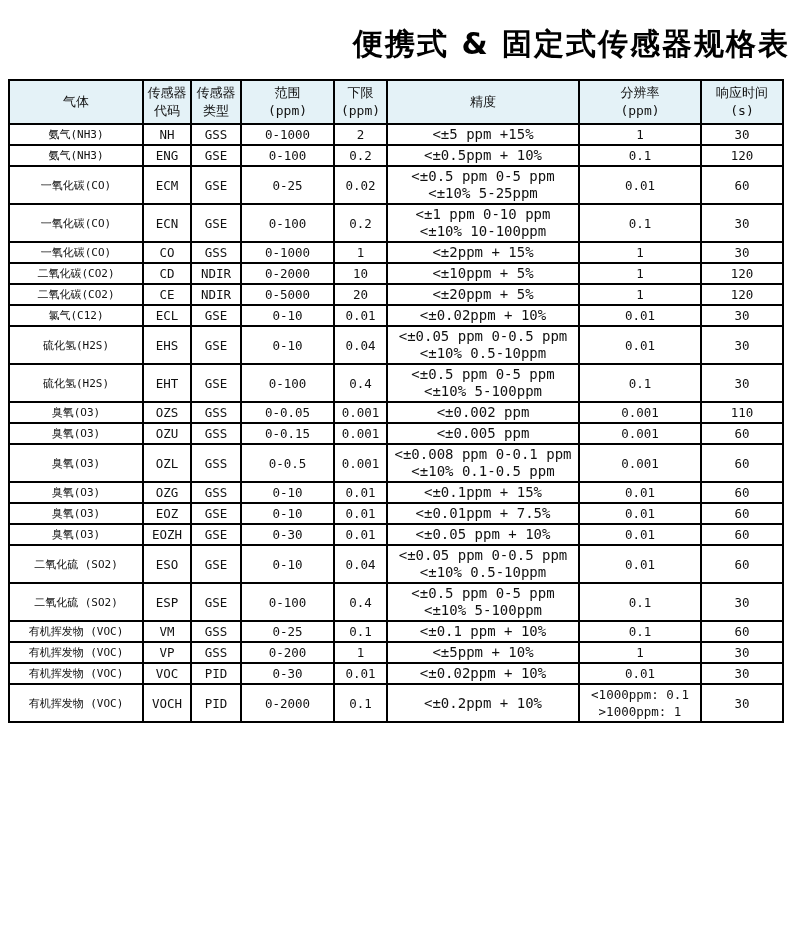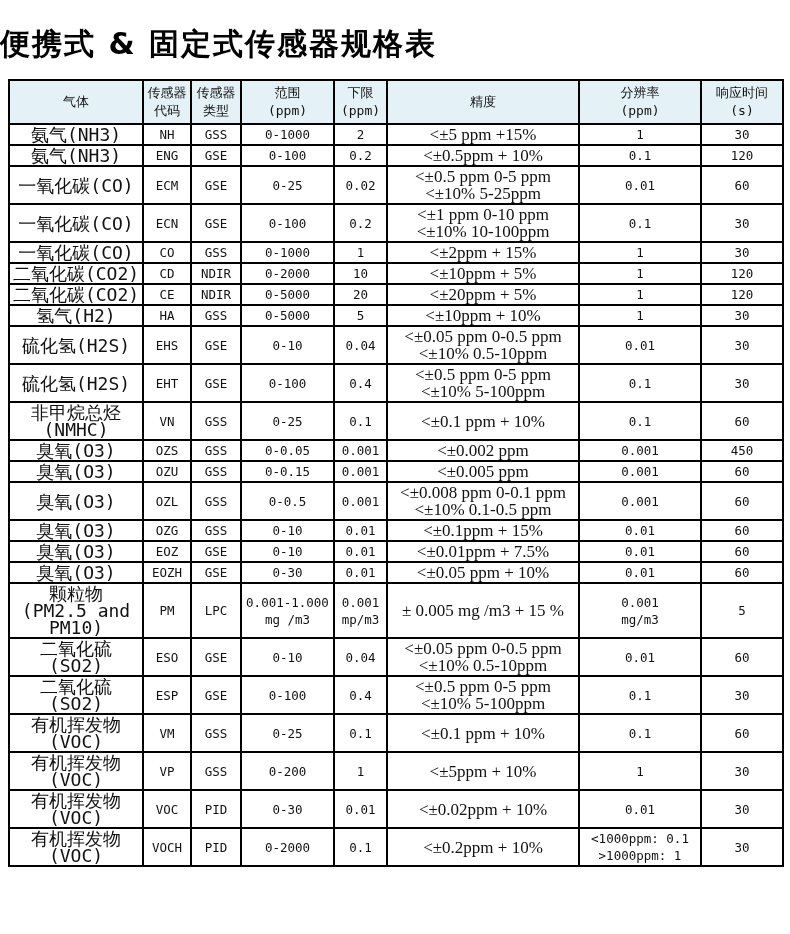"便携式 & 固定式传感器规格表" .title { text-align: left -> right }
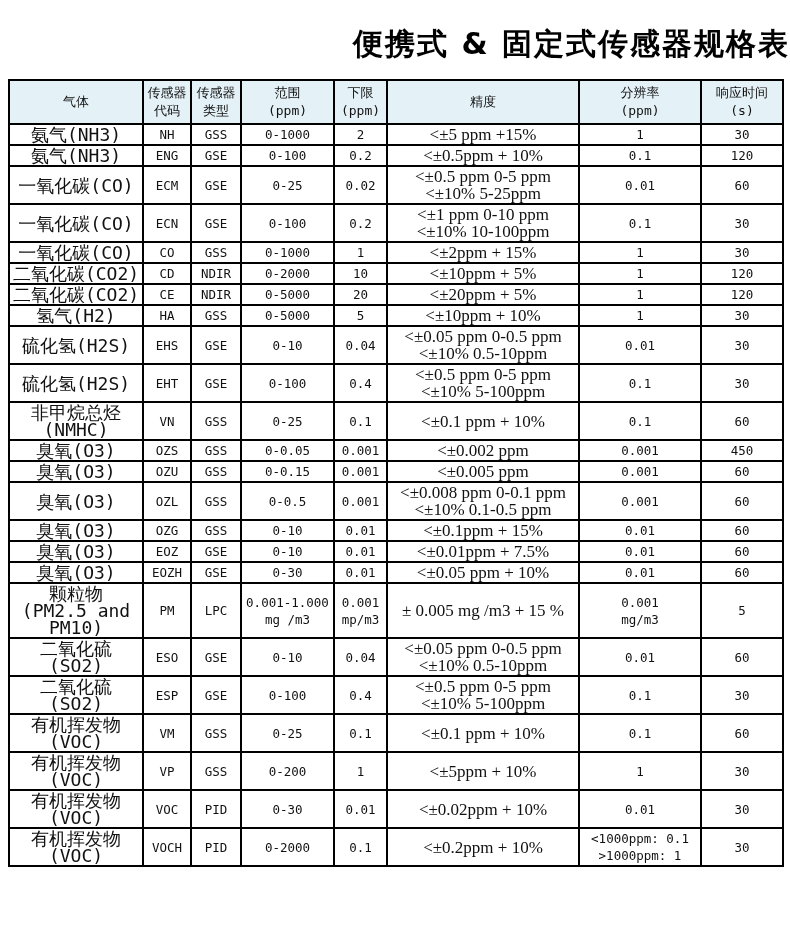"氨气(NH3)" .spec-table td.c-gas { font-size: 18px -> 11px }
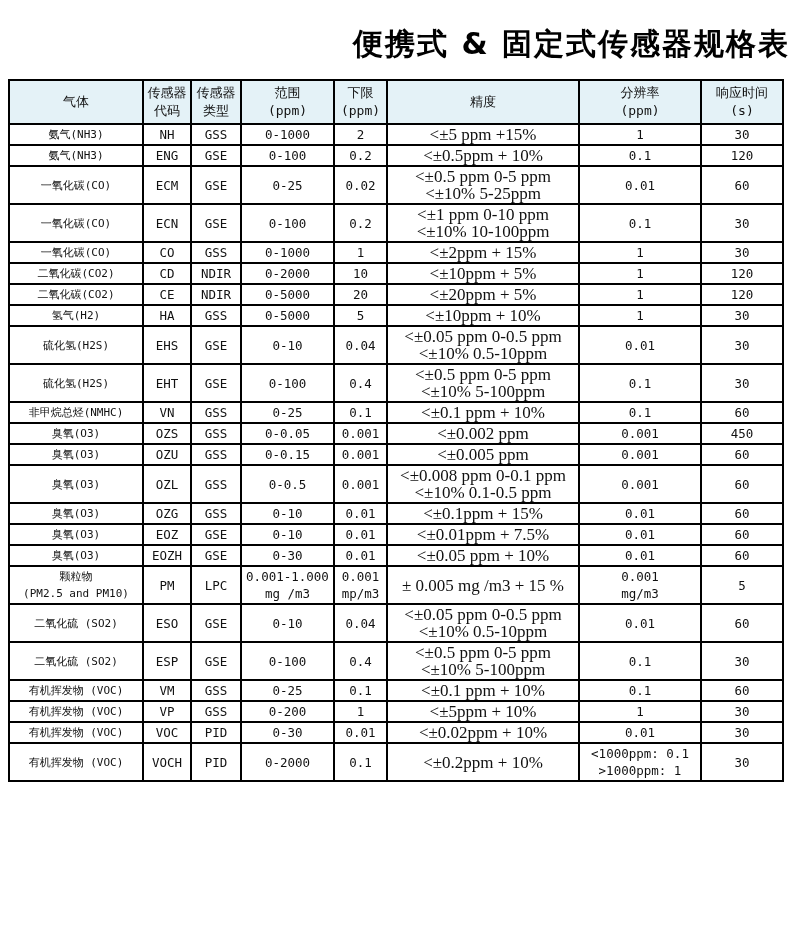"<±5 ppm +15%" .spec-table td.c-acc { font-family: Liberation Serif, serif -> none; font-size: 17px -> 14px }
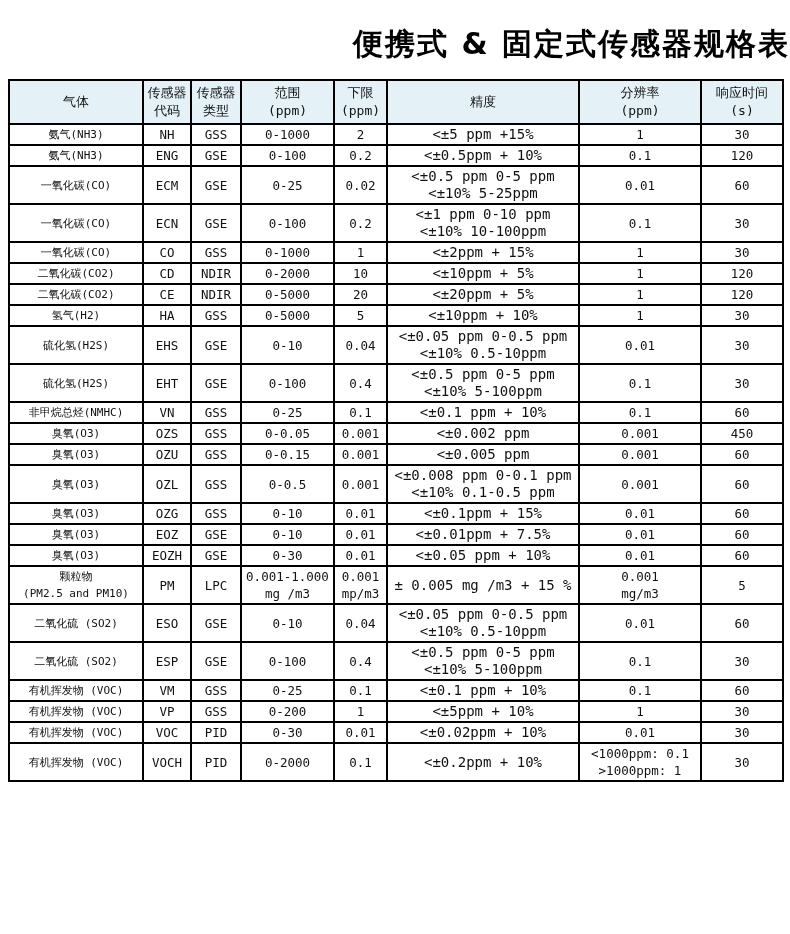"氯气(C12)" tr { html: none -> <tr> <td>氯气(C12)</td> <td>ECL</td> <td>GSE</td> <td>0-10</td> <td>0.01</td> <td>&lt;±0.02ppm + 10%</td> <td>0.01</td> <td>30</td> </tr> }
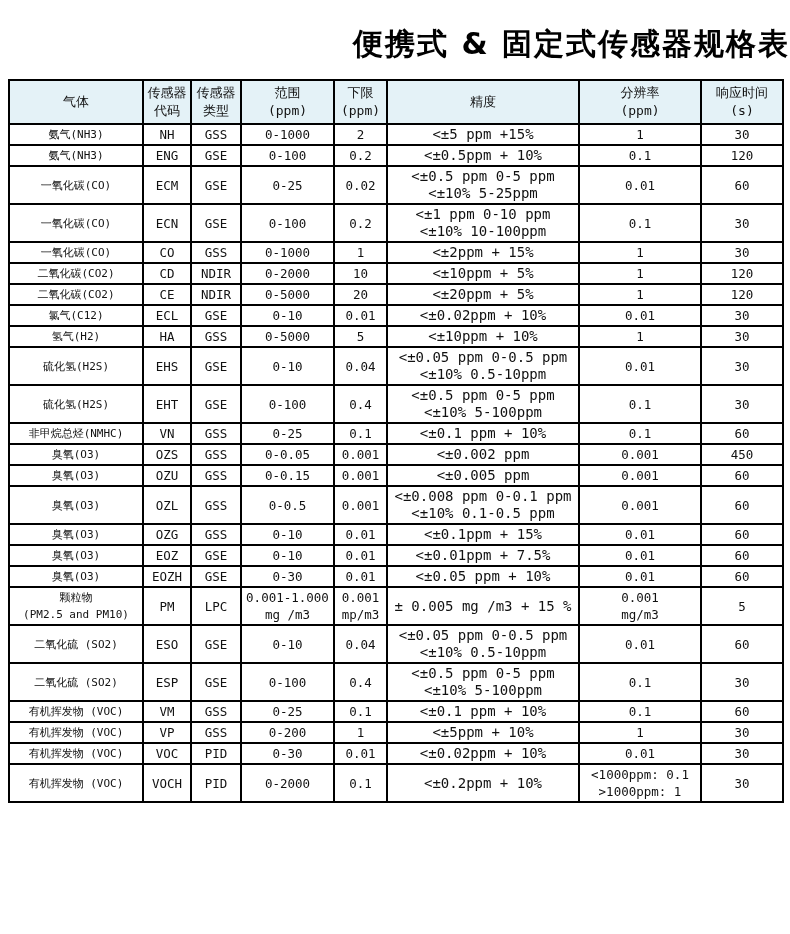"氢气(H2)" tr { html: <tr> <td>氢气(H2)</td> <td>HA</td> <td>GSS</td> <td>0-5000</td> <td>5</td> <td>&lt;±10ppm + 10%</td> <td>1</td> <td>30</td> </tr> -> none }
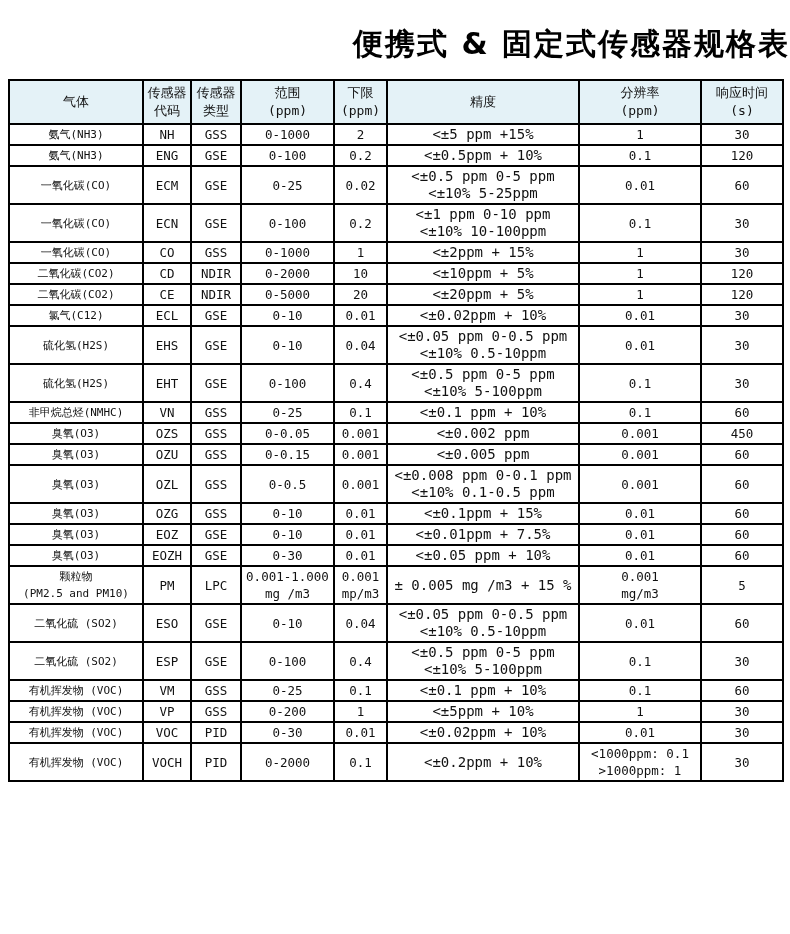"非甲烷总烃(NMHC)" tr { html: <tr> <td>非甲烷总烃(NMHC)</td> <td>VN</td> <td>GSS</td> <td>0-25</td> <td>0.1</td> <td>&lt;±0.1 ppm + 10%</td> <td>0.1</td> <td>60</td> </tr> -> none }
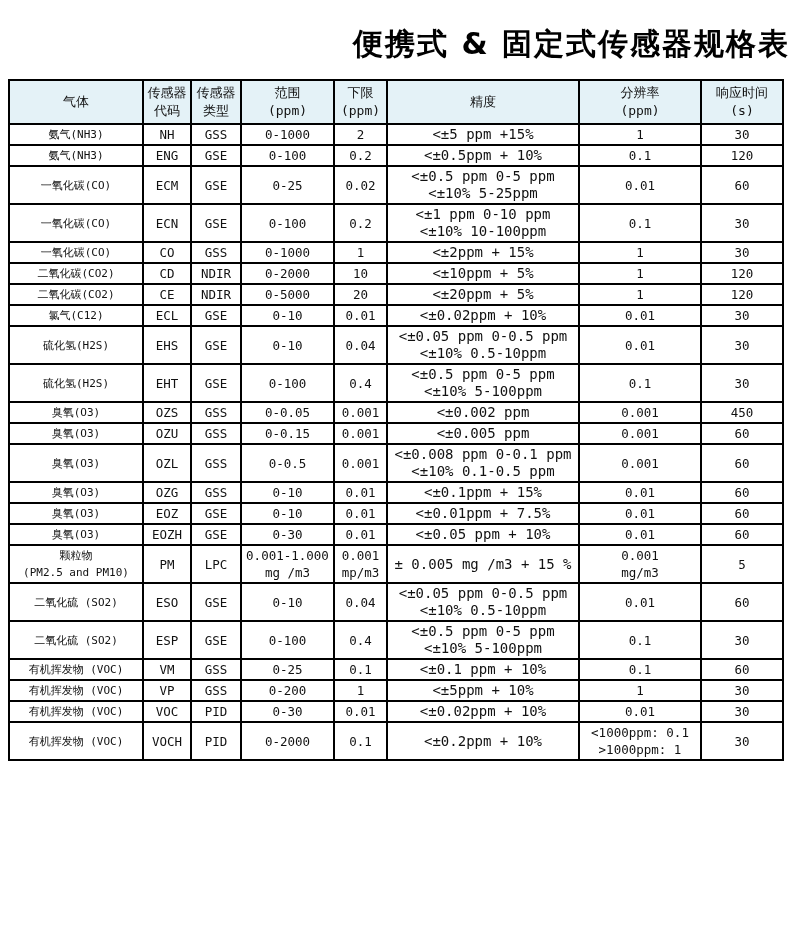"450" td { text: 450 -> 110 }
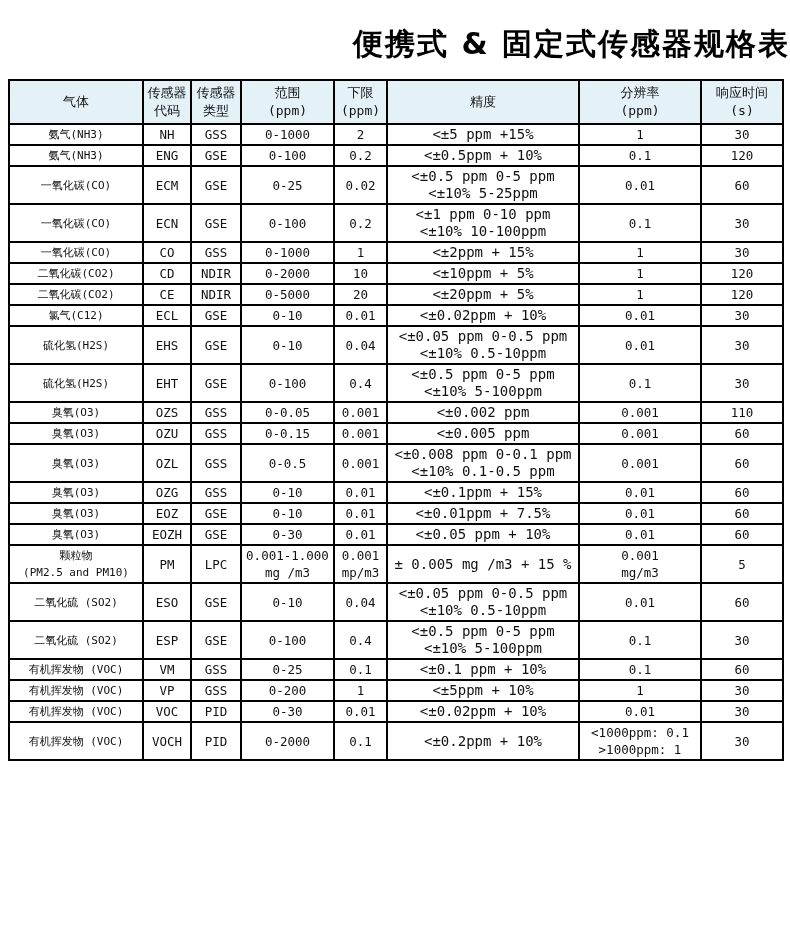"颗粒物" tr { html: <tr> <td>颗粒物 (PM2.5 and PM10)</td> <td>PM</td> <td>LPC</td> <td>0.001-1.000 mg /m3</td> <td>0.001 mp/m3</td> <td>± 0.005 mg /m3 + 15 %</td> <td>0.001 mg/m3</td> <td>5</td> </tr> -> none }
